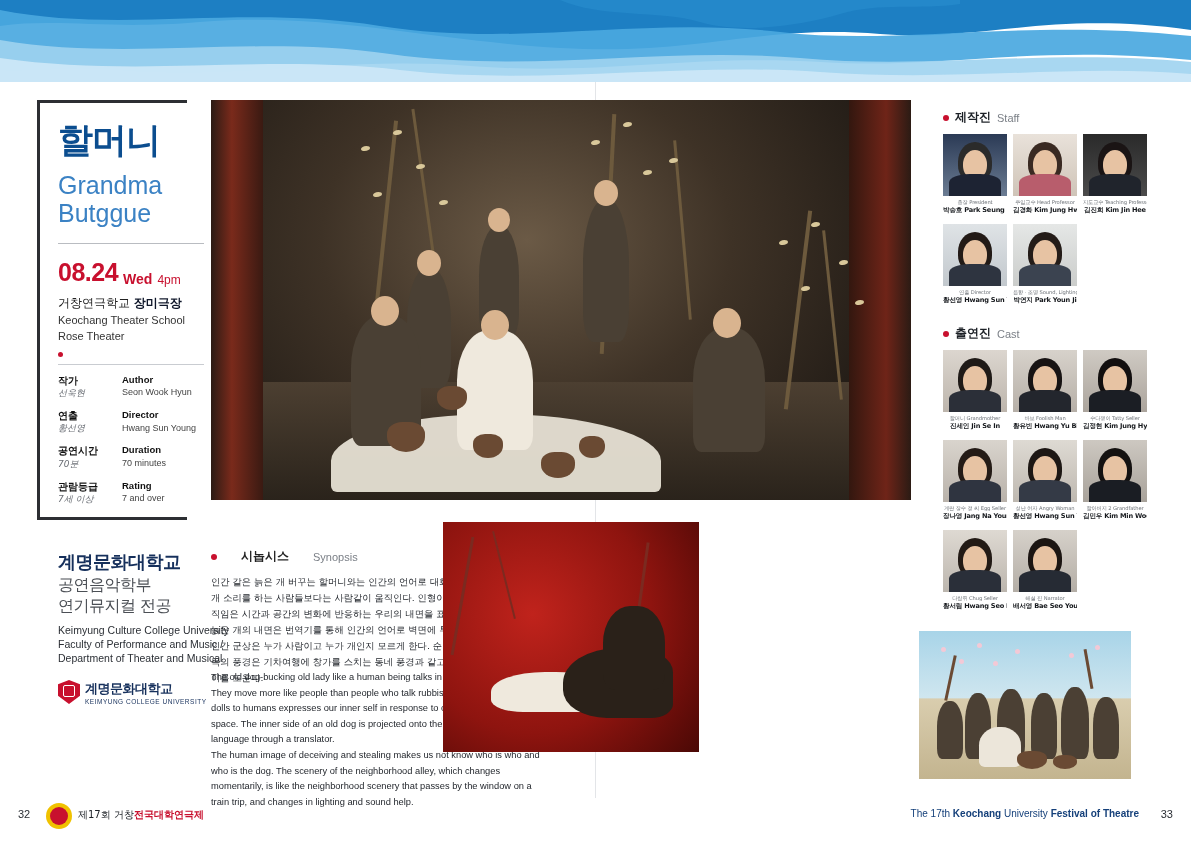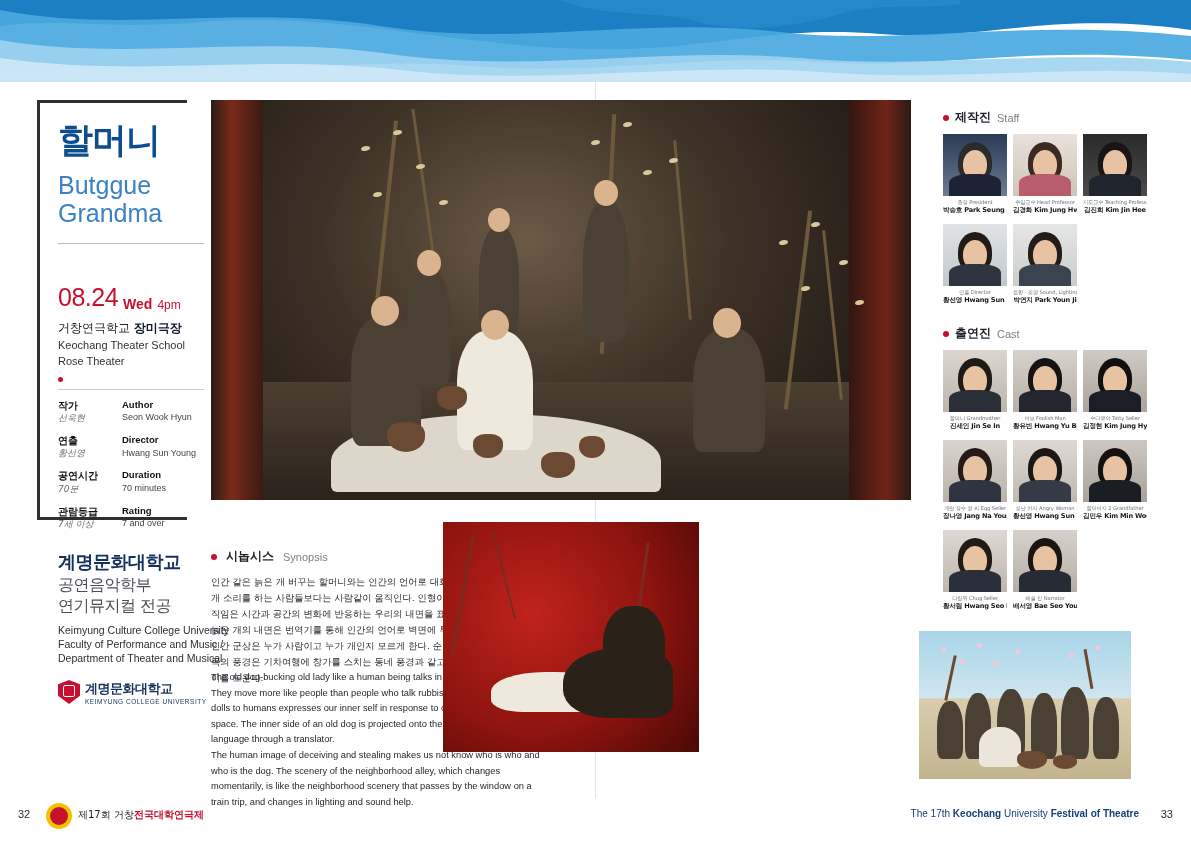"Butggue" div { order: before "Grandma" -> after "Grandma" }
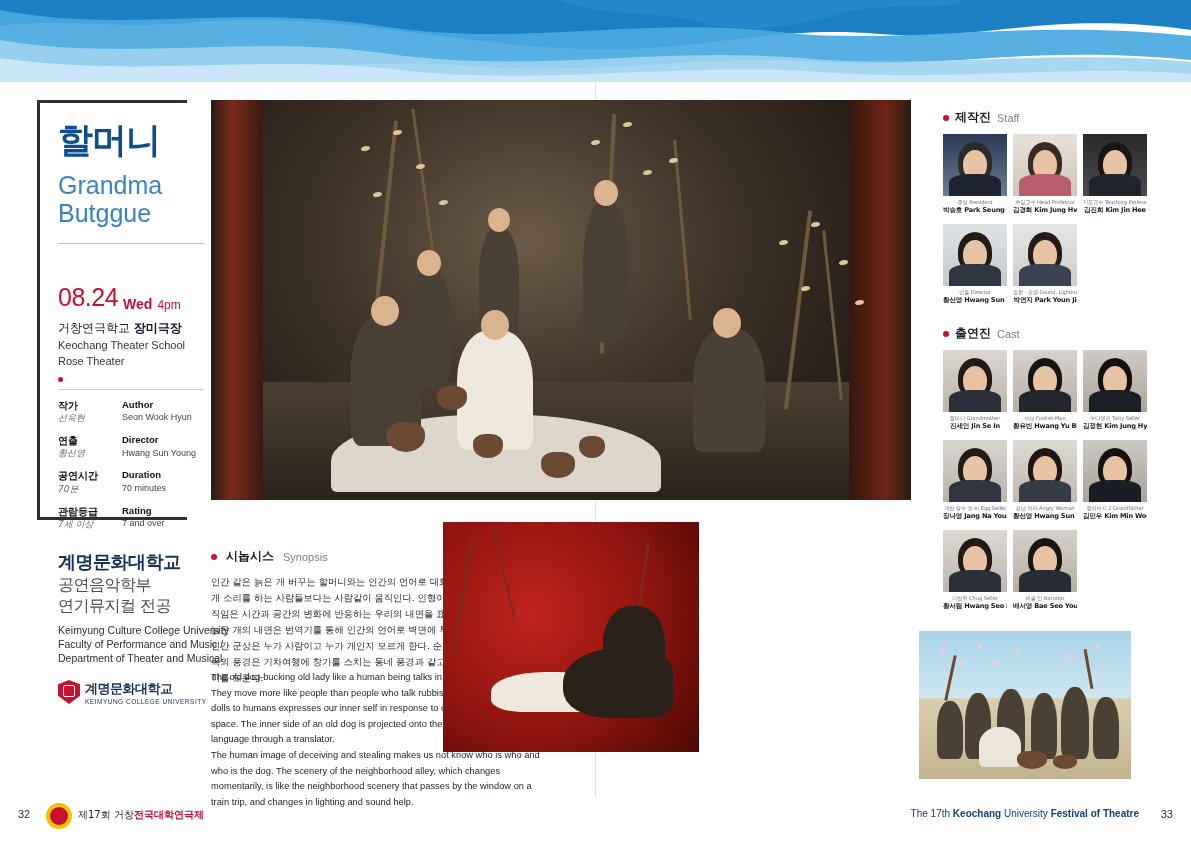"08.24" .date-big { font-weight: normal -> bold; margin-top: 25px -> none }
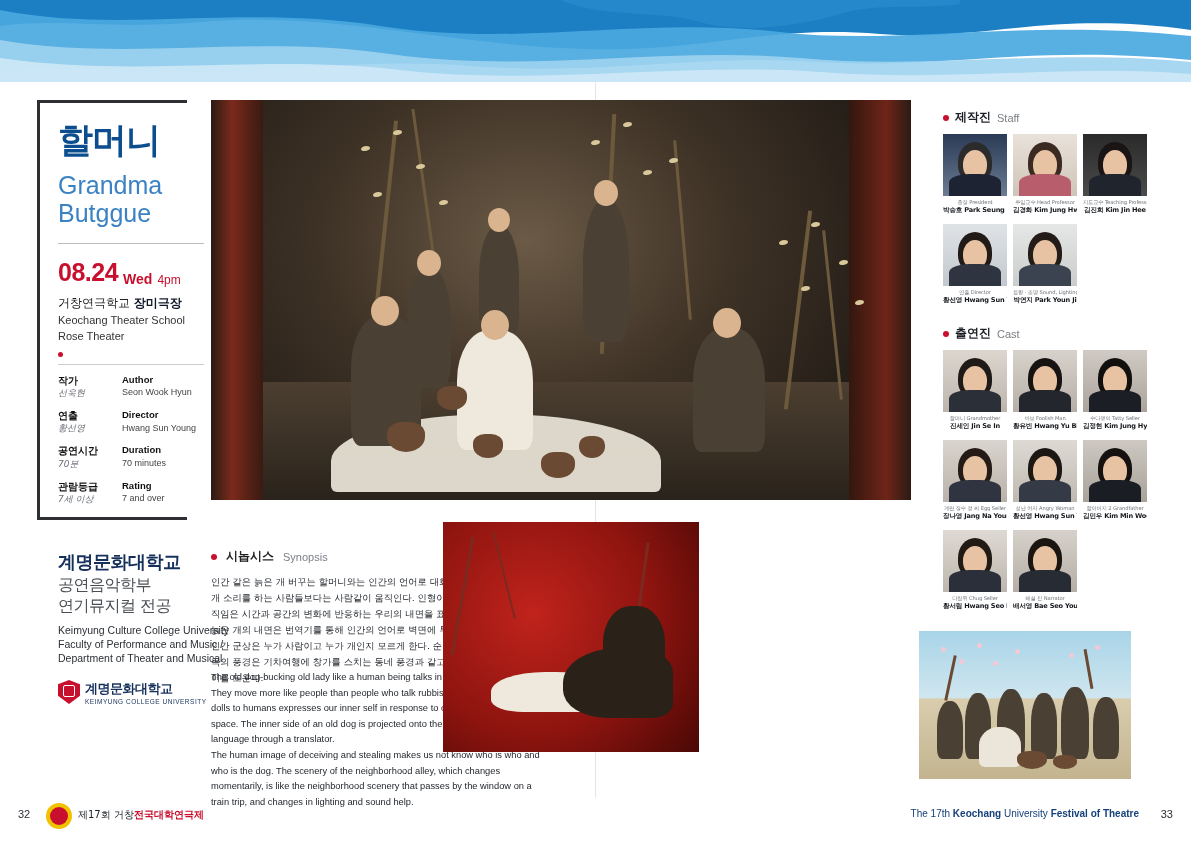"시놉시스" .syn-head { gap: 9px -> 24px }
